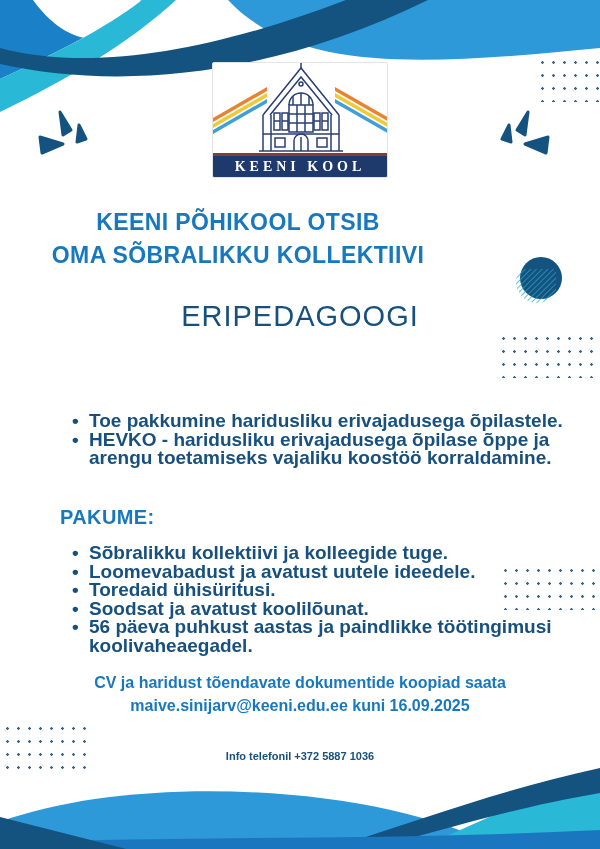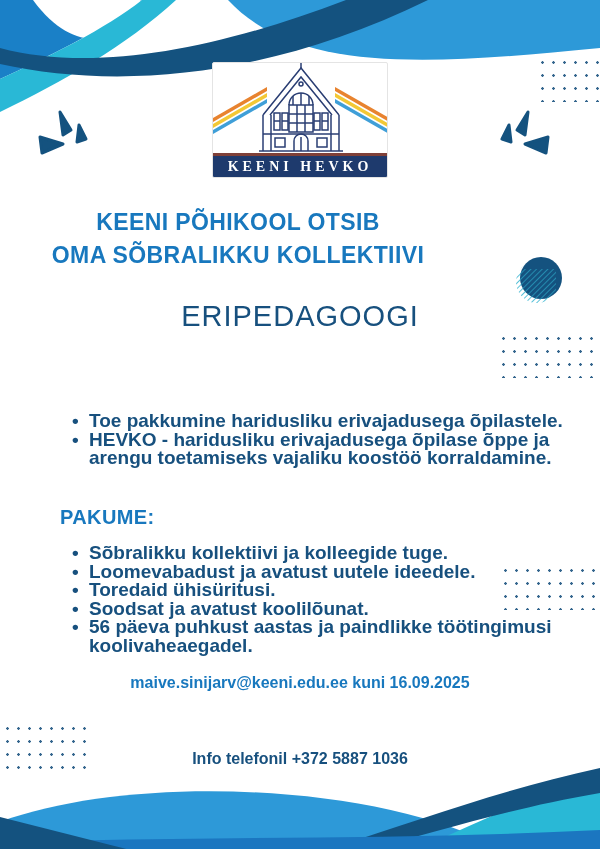"KEENI HEVKO" div.logo-banner { text: HEVKO -> KOOL }
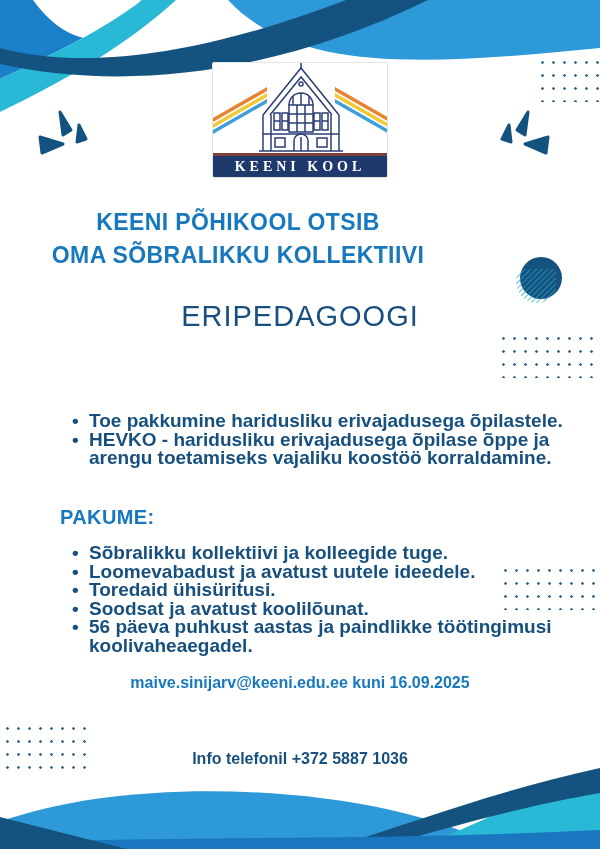"CV ja haridust tõendavate dokumentide" div { html: none -> <div>CV ja haridust tõendavate dokumentide koopiad saata</div> }
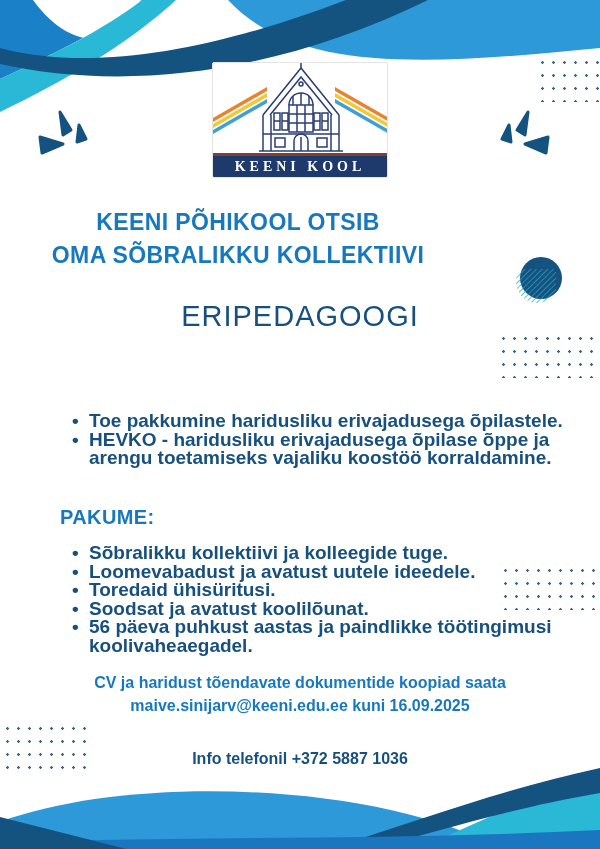"Info telefonil +372 5887 1036" .phone-line { font-size: 16px -> 11px }
